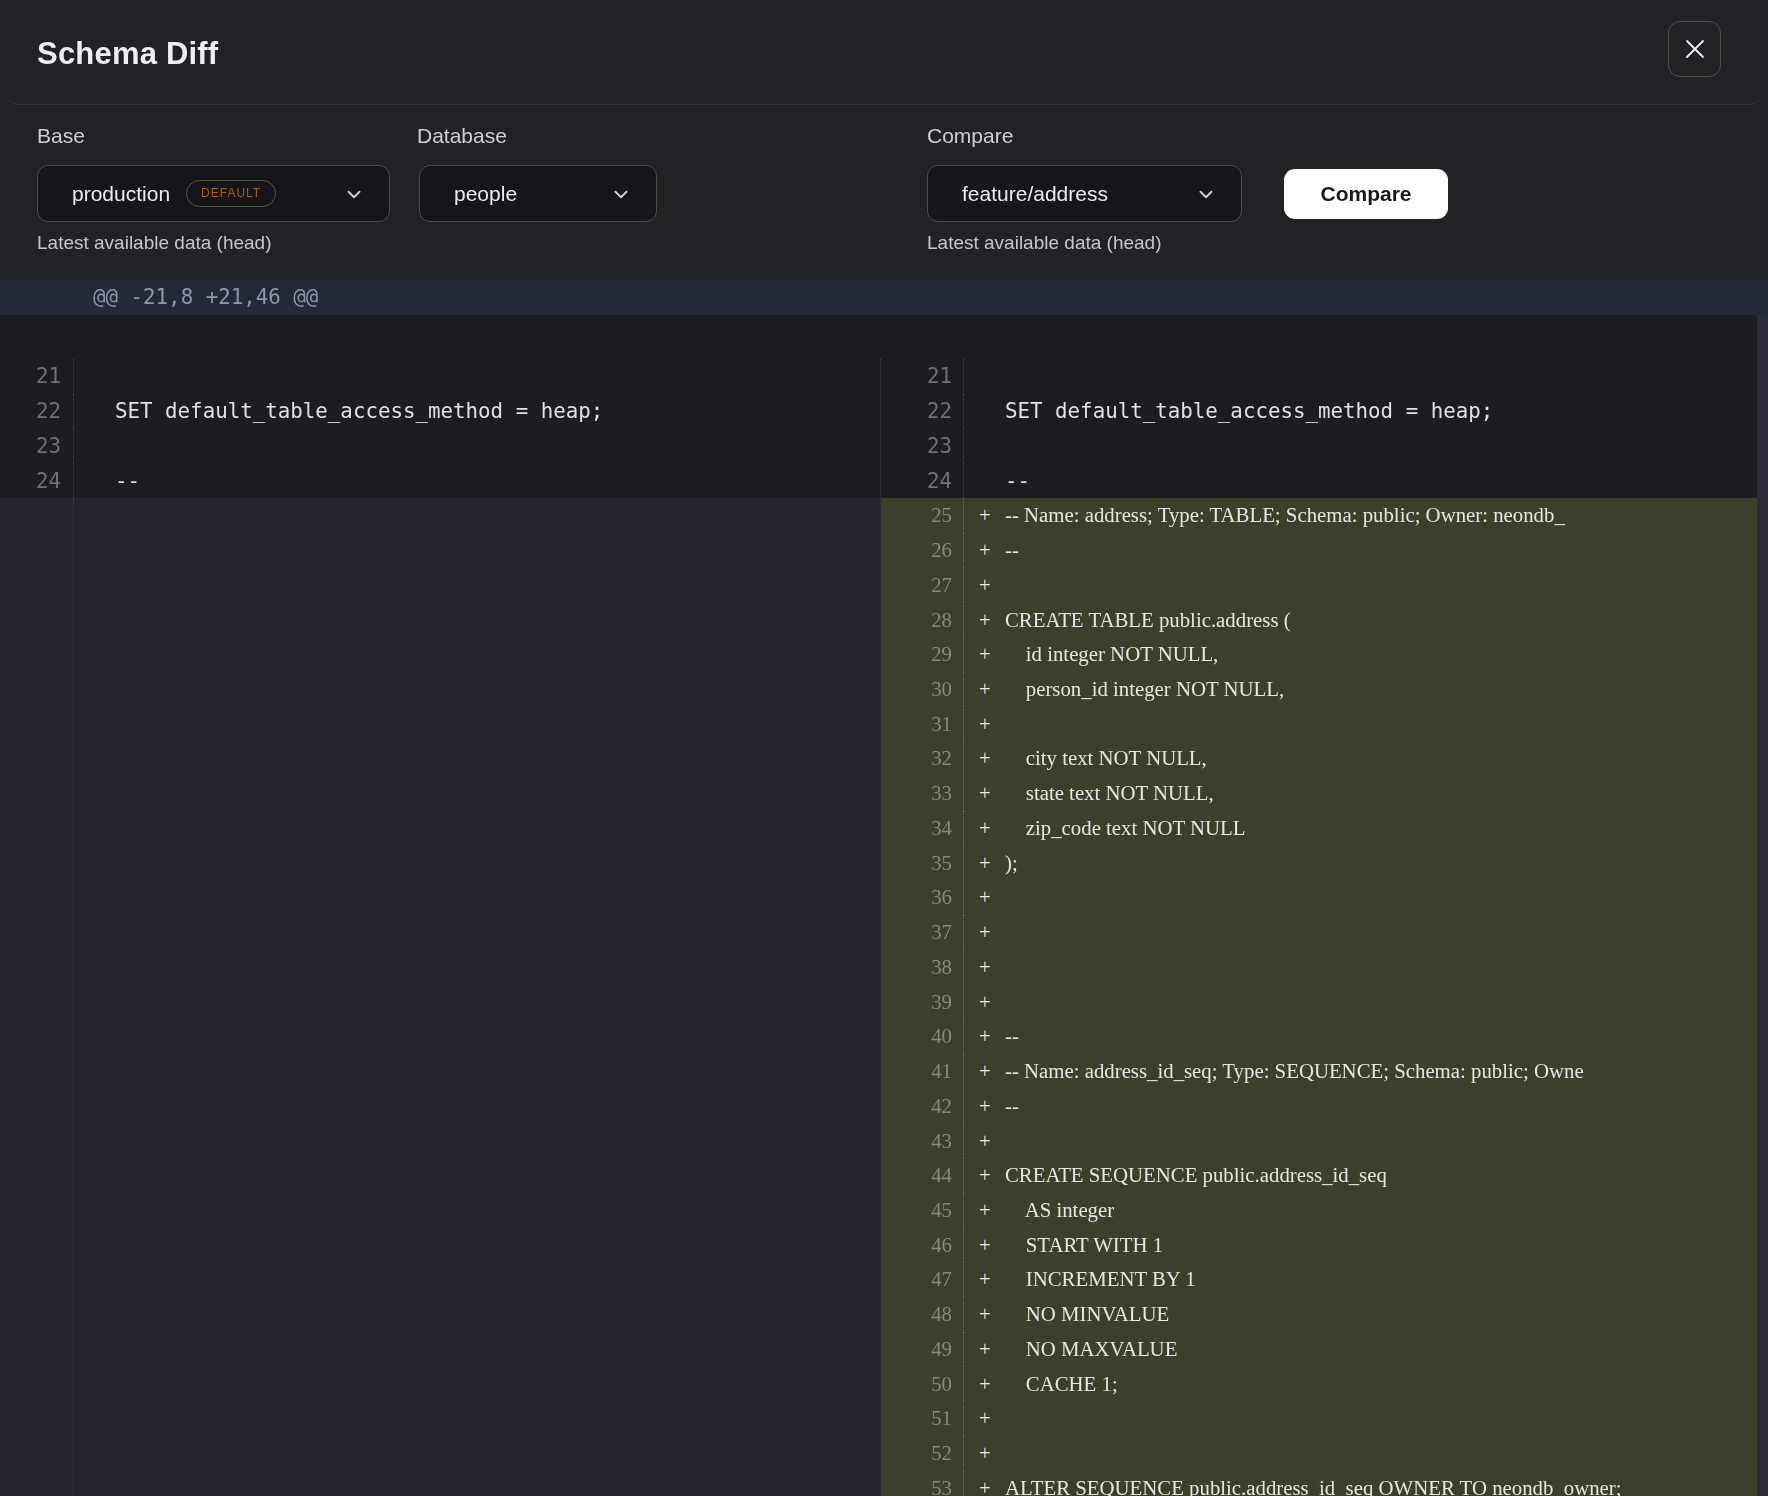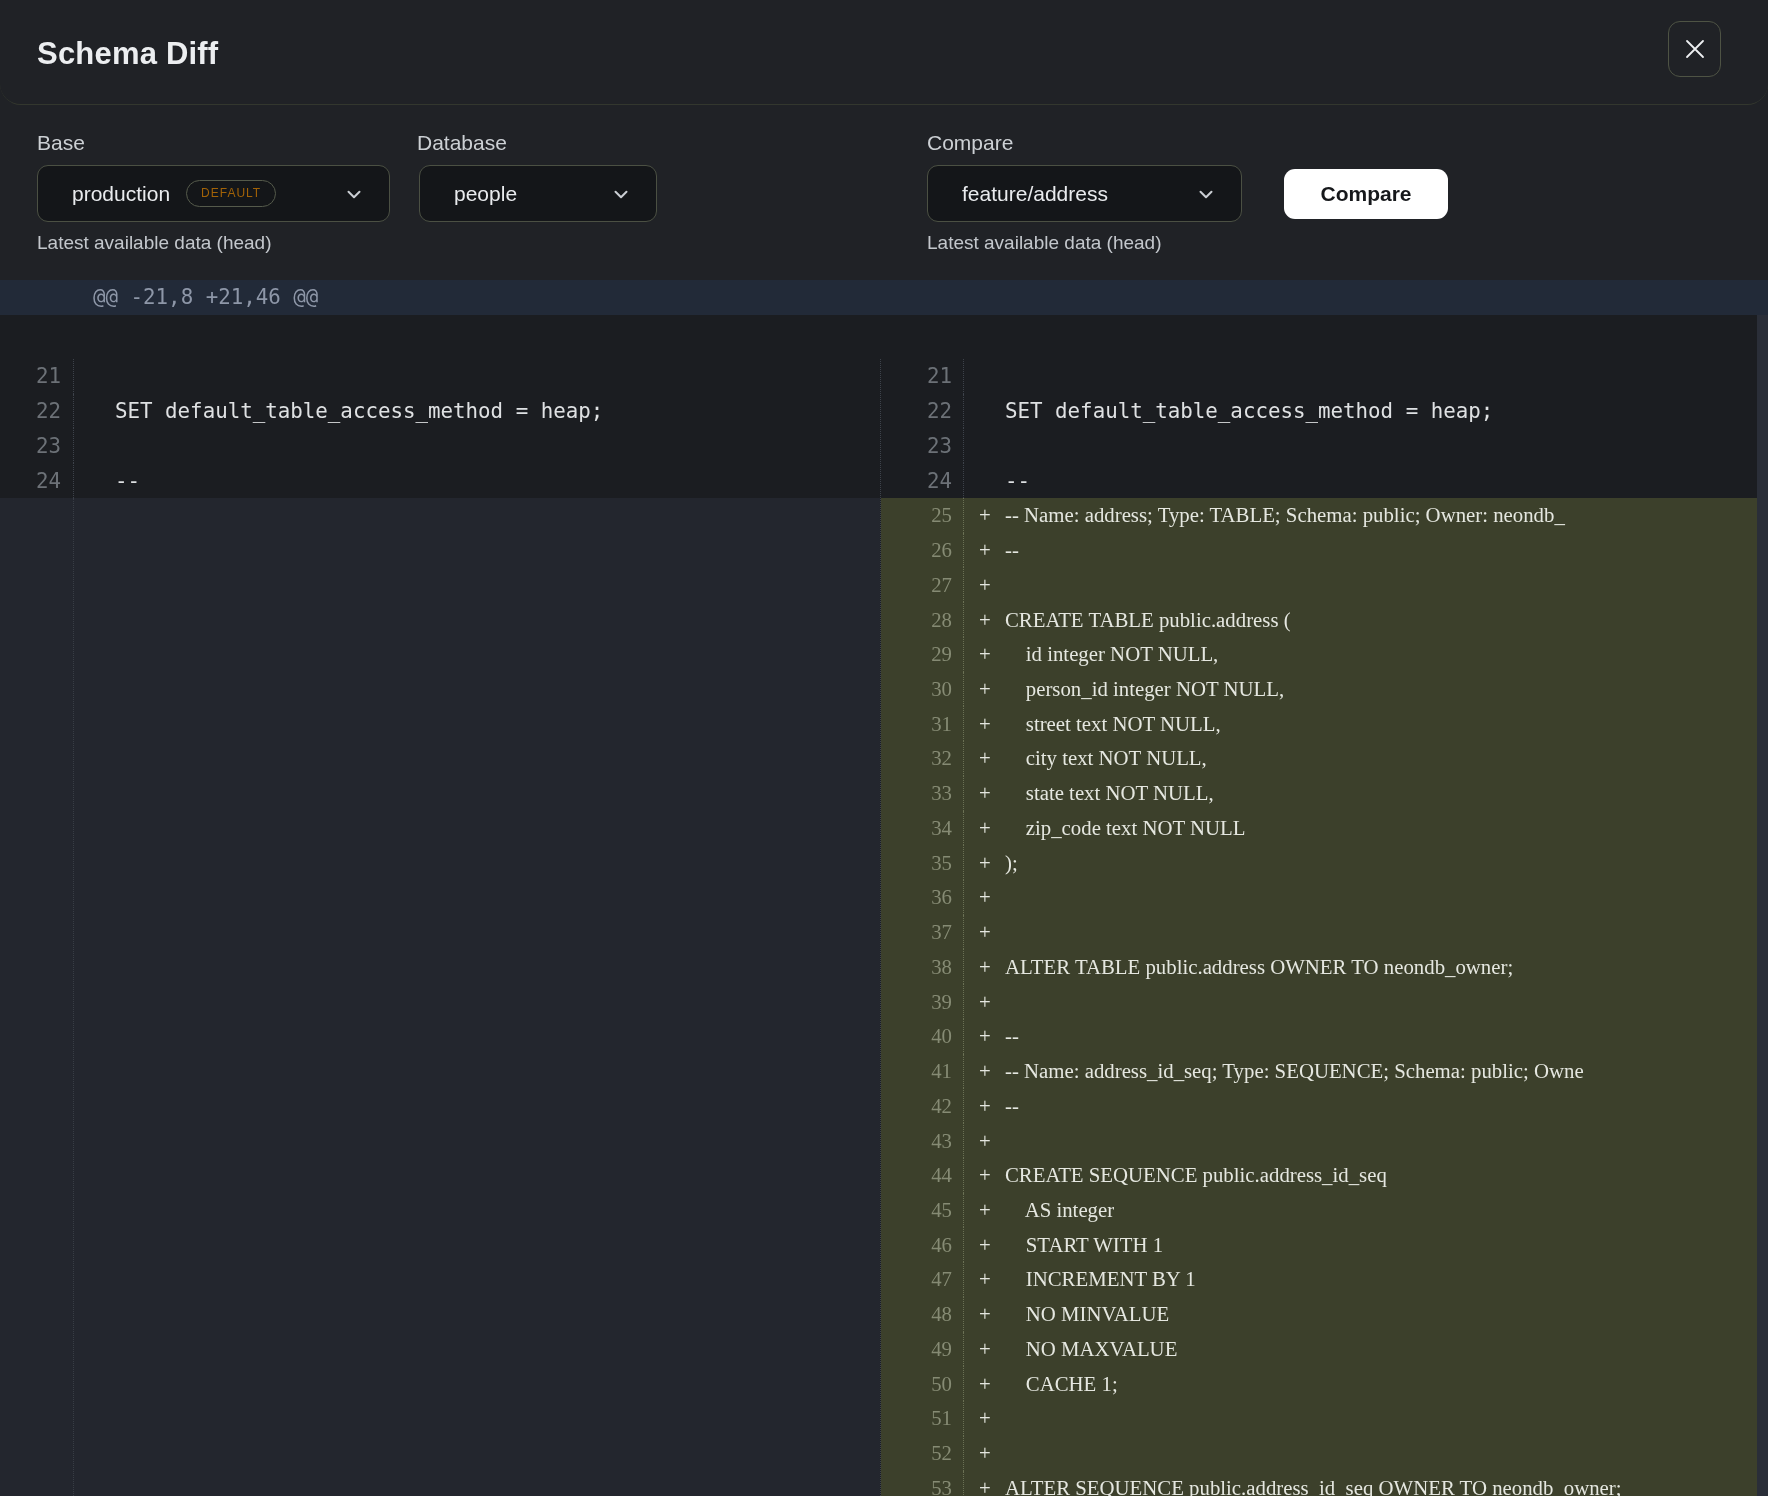"Base" .ctrl-label { top: 26px -> 19px }
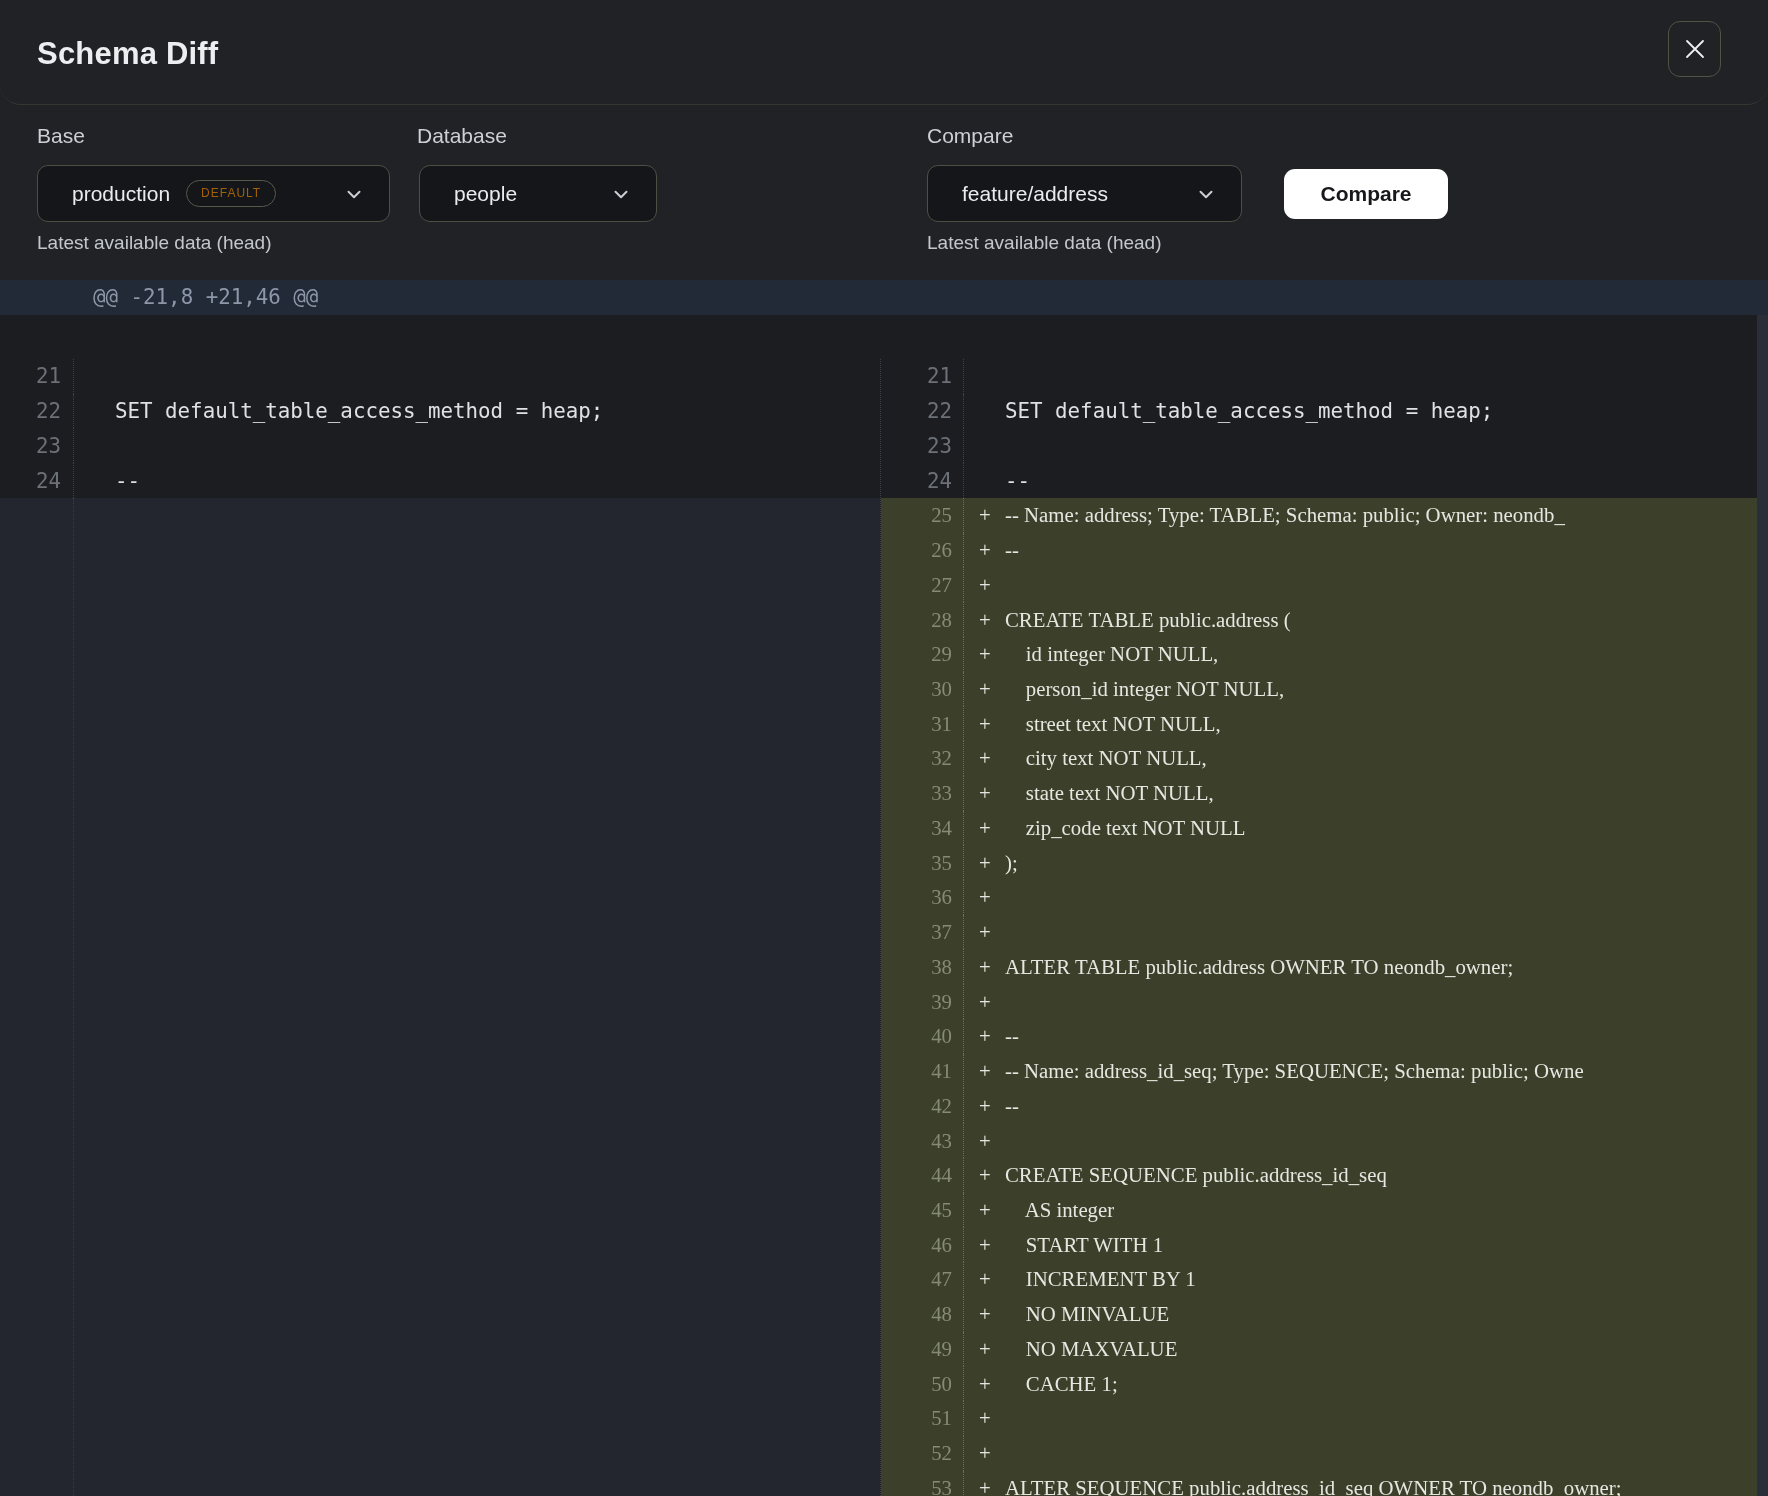"street text NOT NULL," span.code { html: <span> street text NOT NULL,</span> -> none }
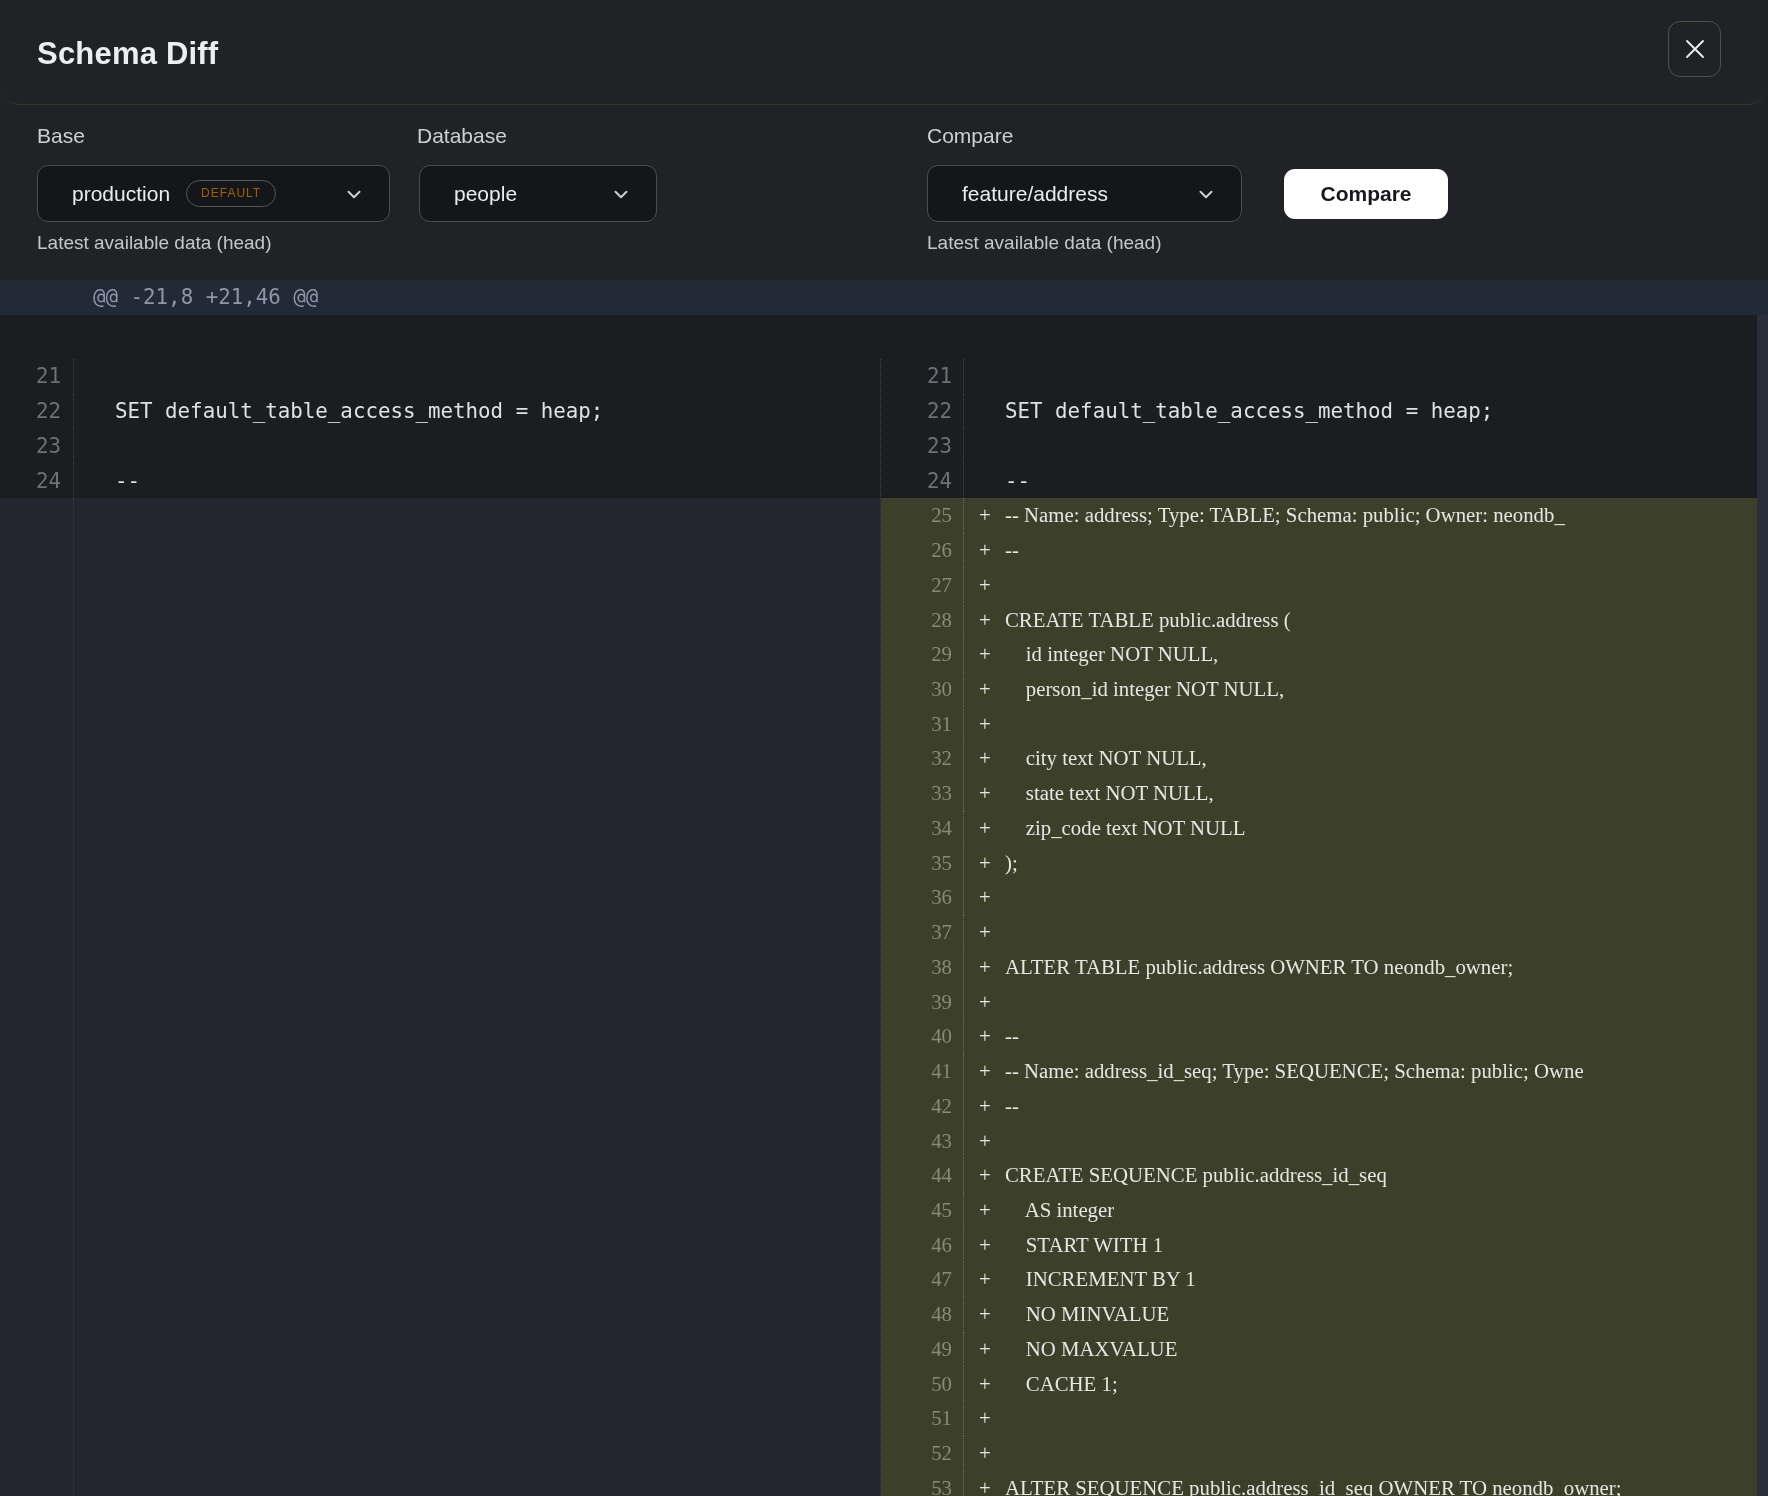"ALTER TABLE public.address OWNER TO" span.code { html: <span>ALTER TABLE public.address OWNER TO neondb_owner;</span> -> none }
